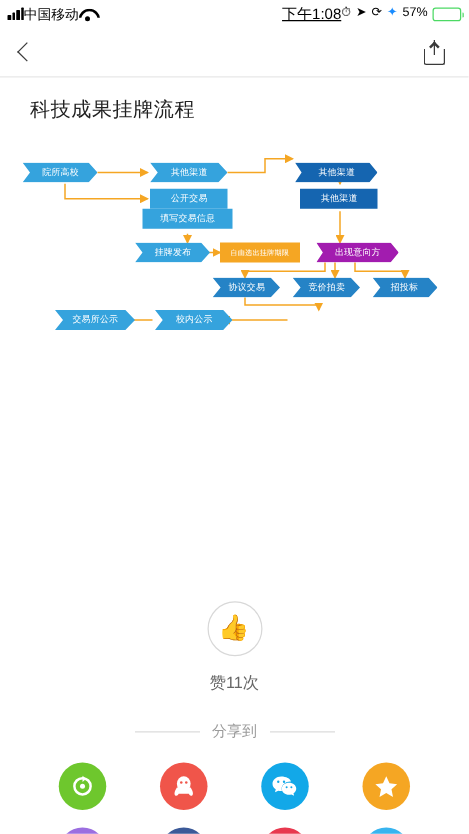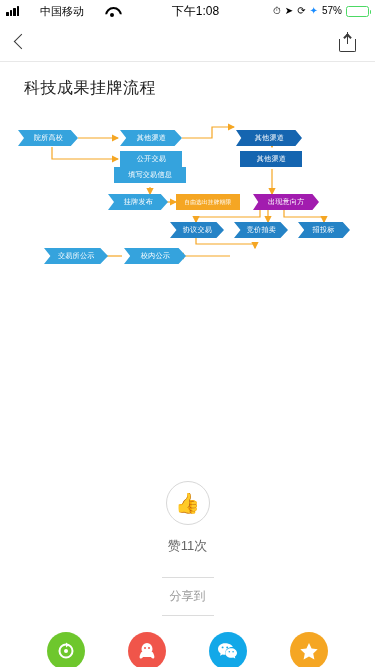"中国移动" .sb-left { gap: 21px -> 0 }
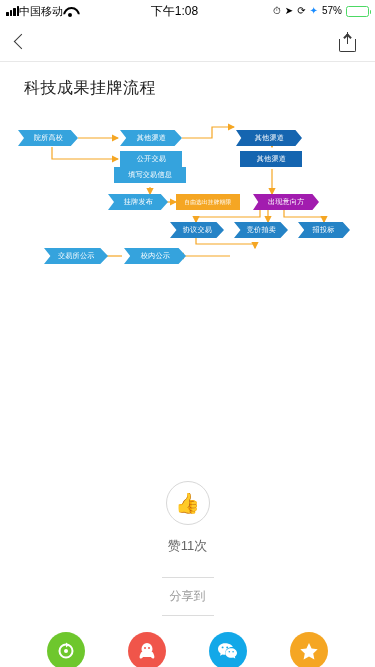"下午1:08" .sb-center { text-align: center -> right; text-decoration: none -> underline }
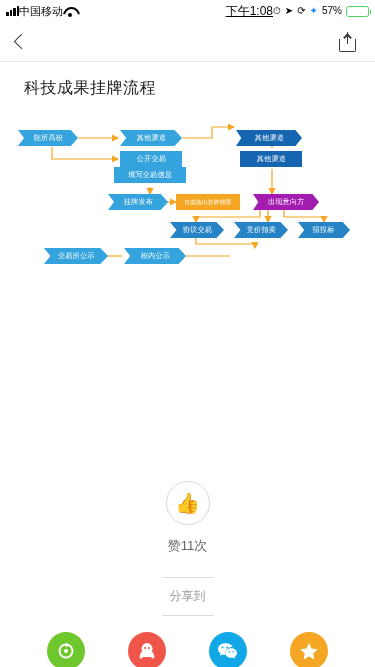"分享到" .share-header { flex-direction: column -> none }
